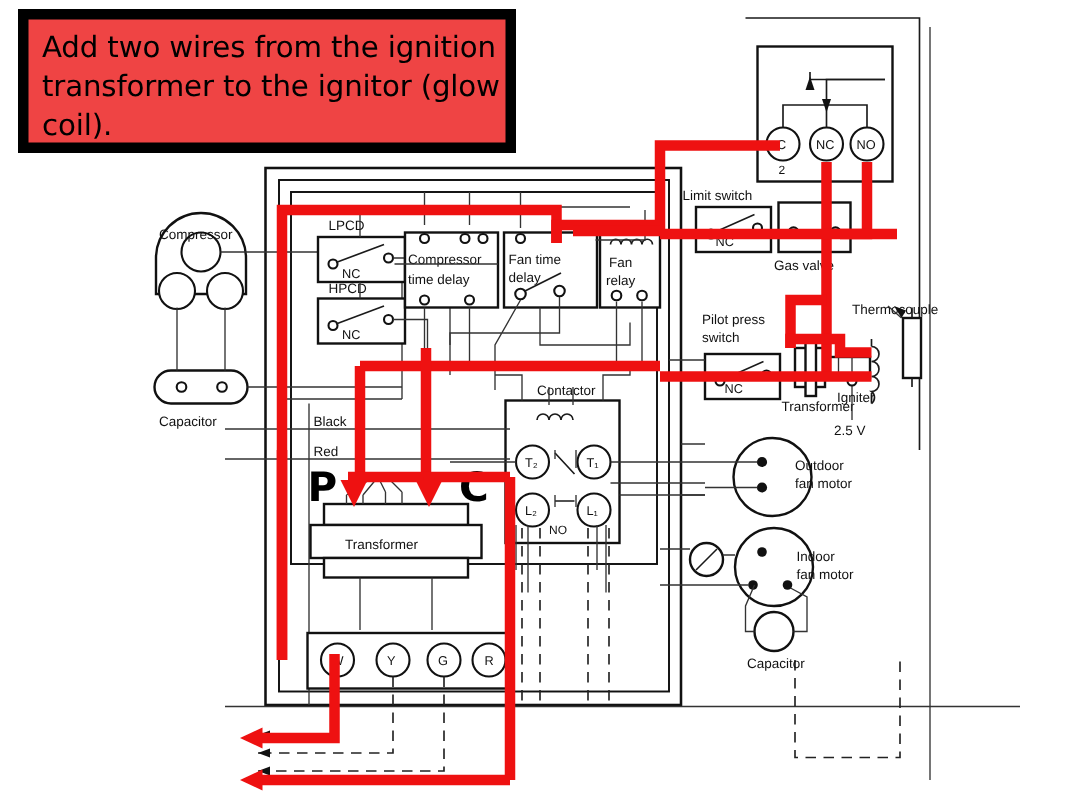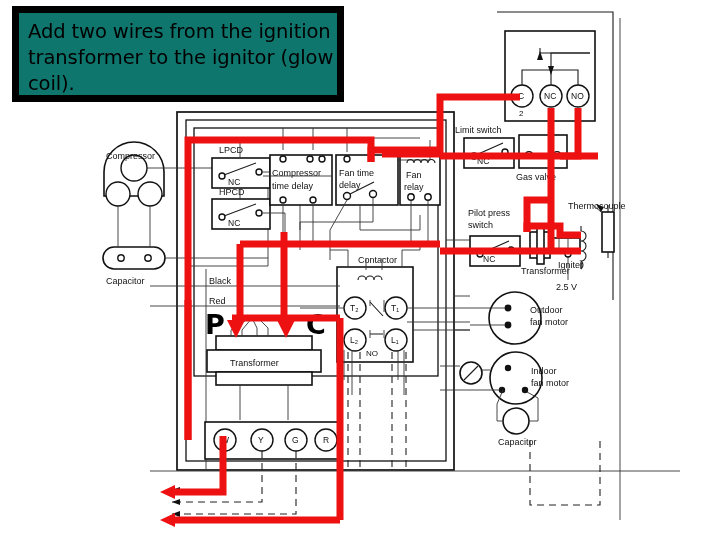"Add two wires from the" .caption-box { background: #0f766e -> #ef4444 }
